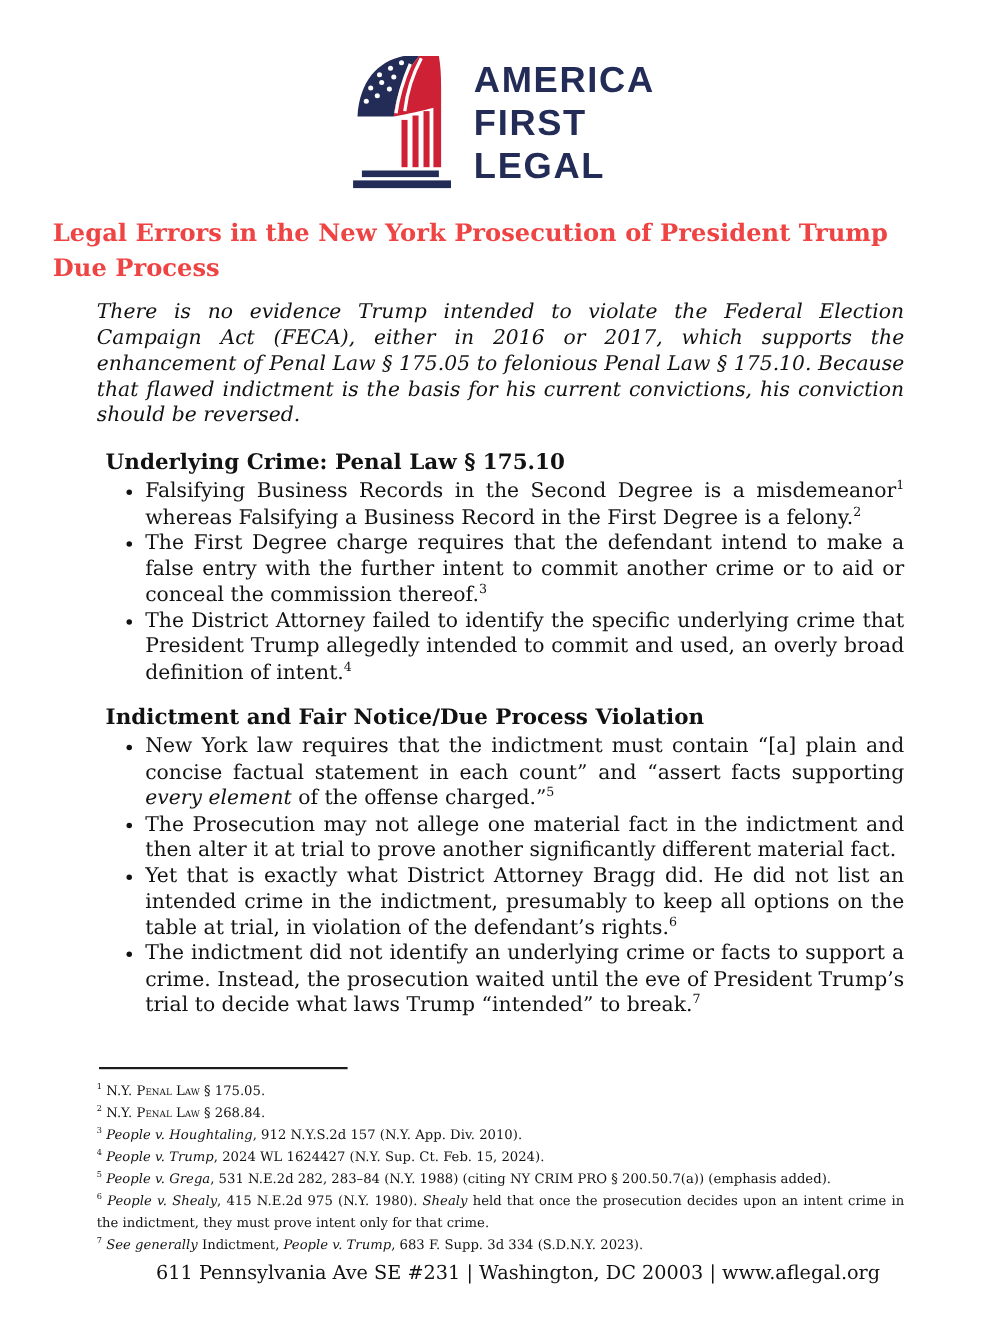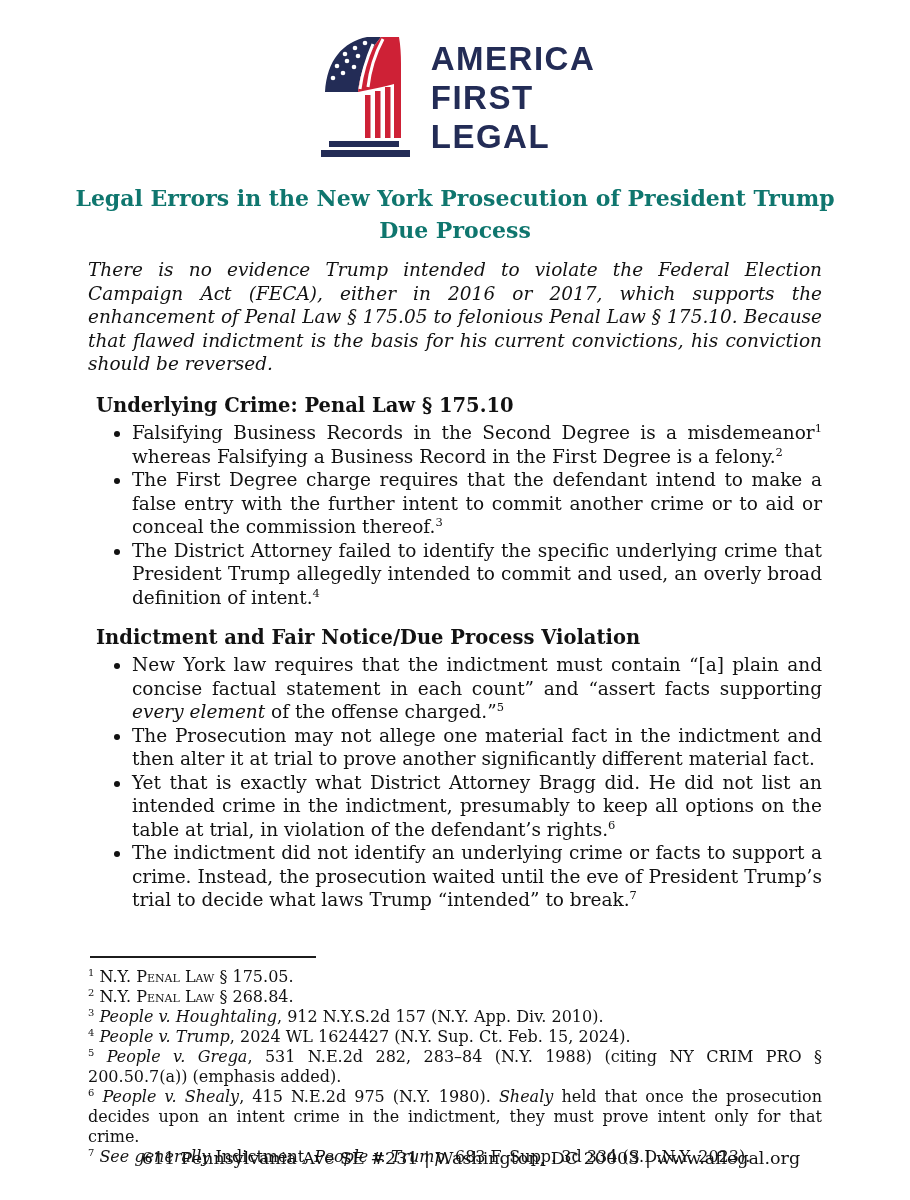"AMERICA" .logo-row { padding-top: 34px -> 48px }
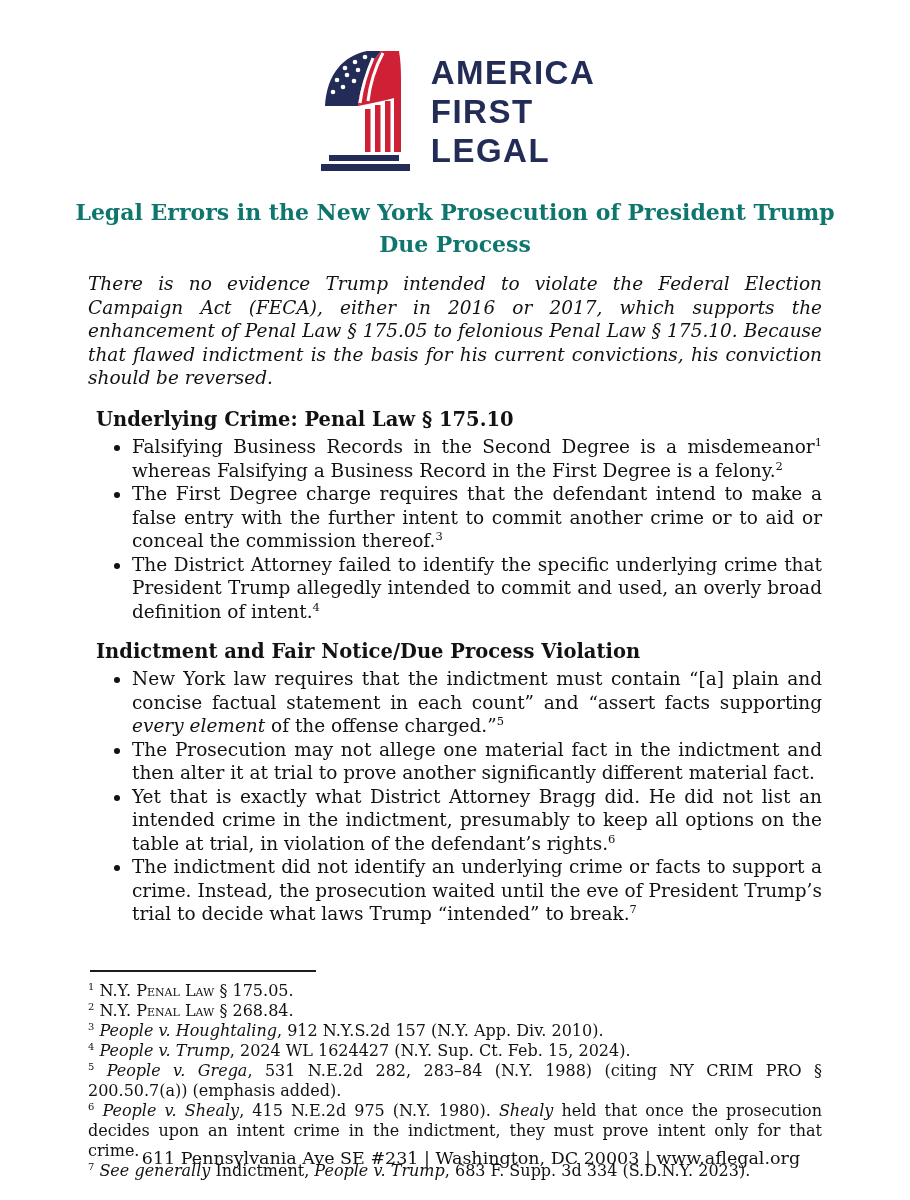"Legal Errors in the New" .doc-title { color: #0f766e -> #ef4444; margin-left: none -> 48px; text-align: center -> none }
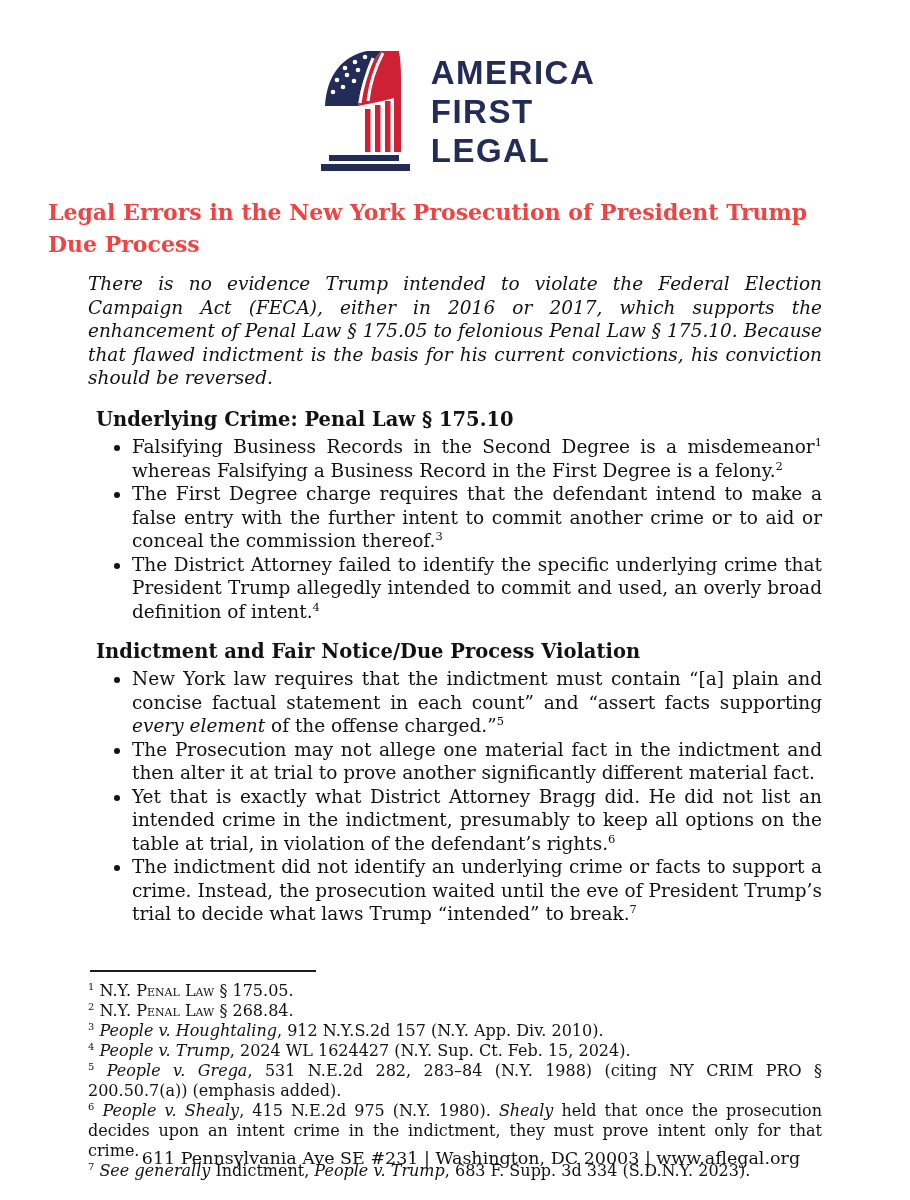"1 N.Y. Penal Law §" .footnotes p { font-size: 16px -> 12px }
